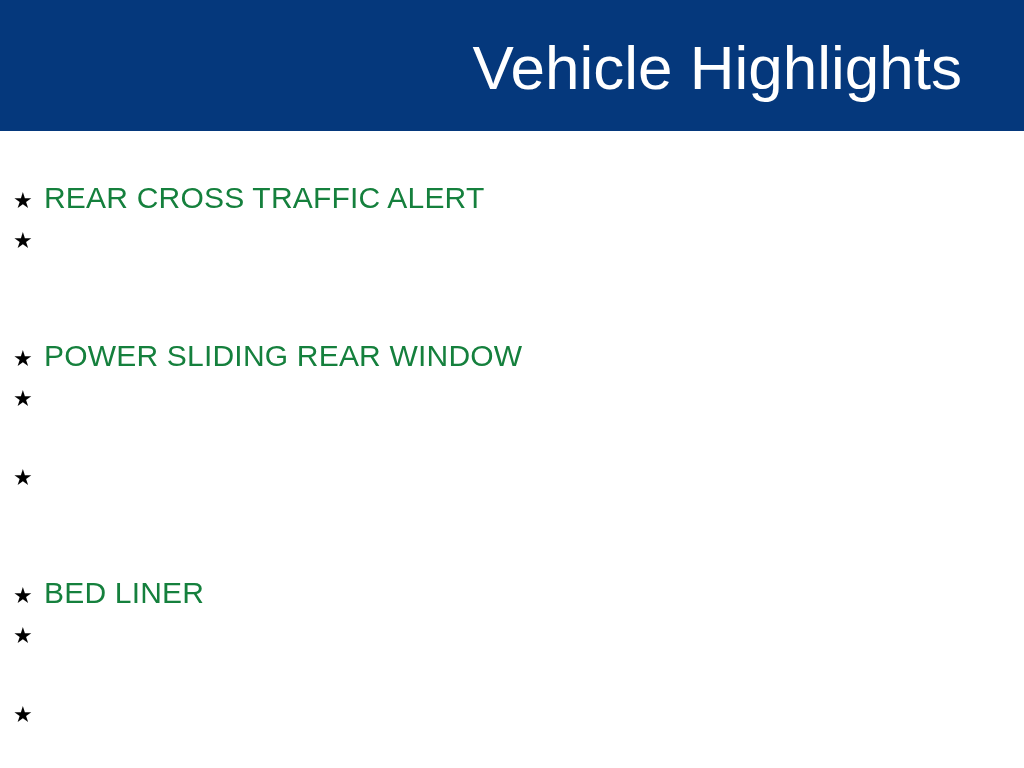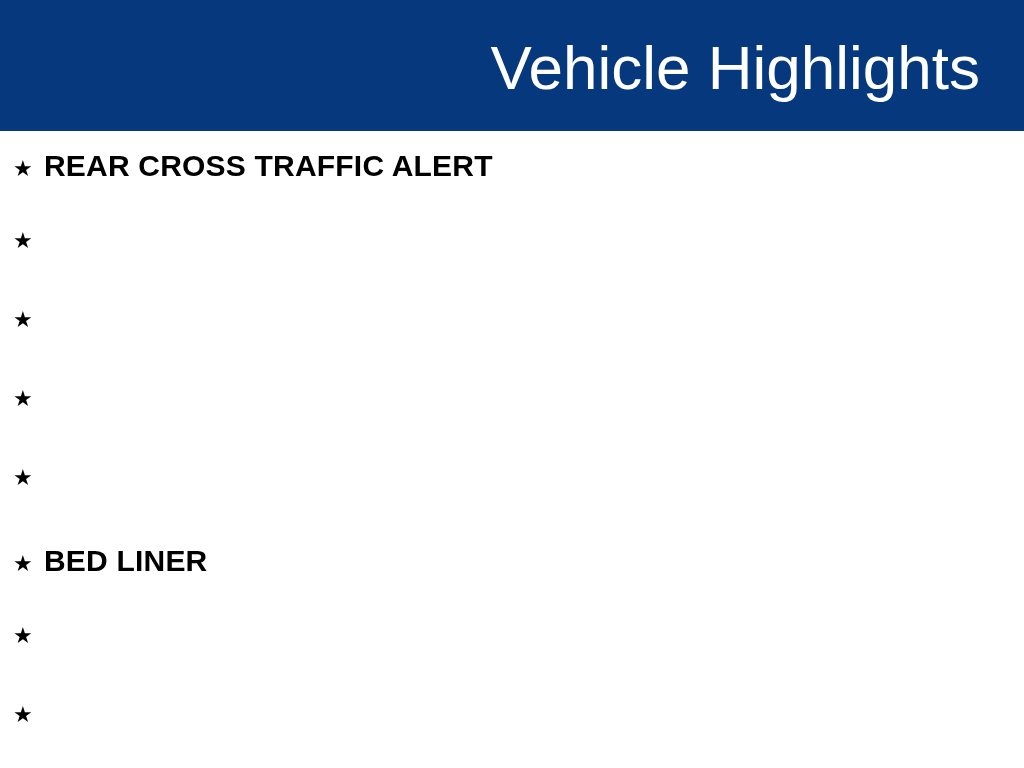"Vehicle Highlights" .slide-title { margin: 0 -> 18px }
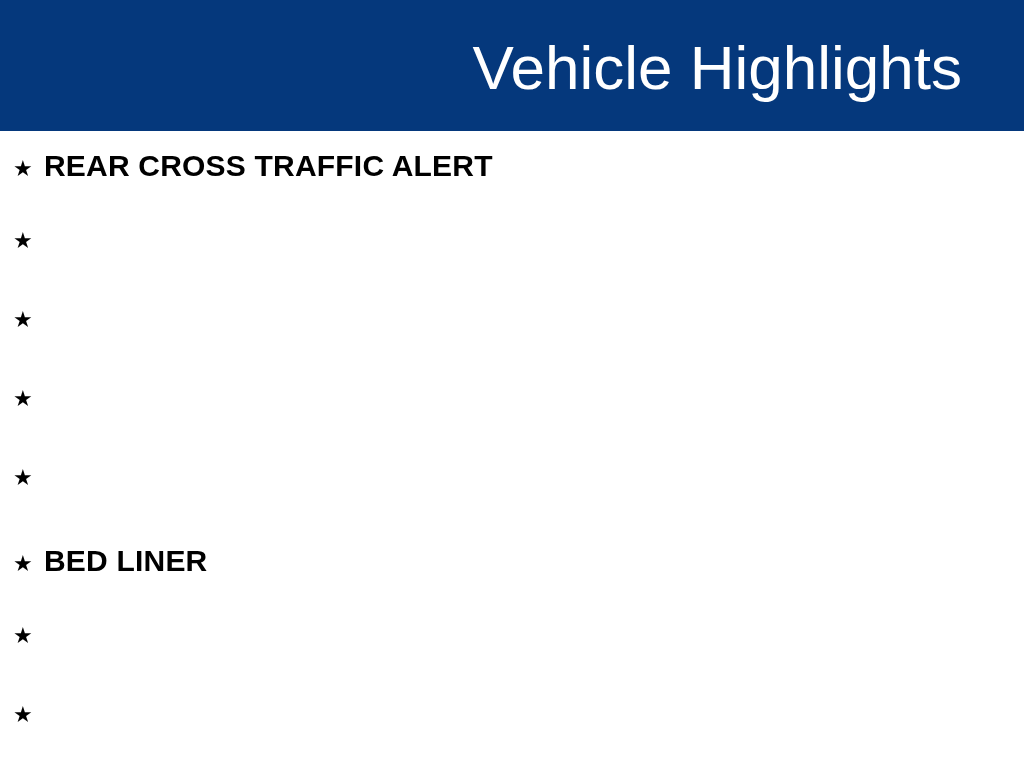"REAR CROSS TRAFFIC ALERT" .highlight-label { color: #000000 -> #15803d; font-weight: 700 -> 400; margin-top: none -> 32px }
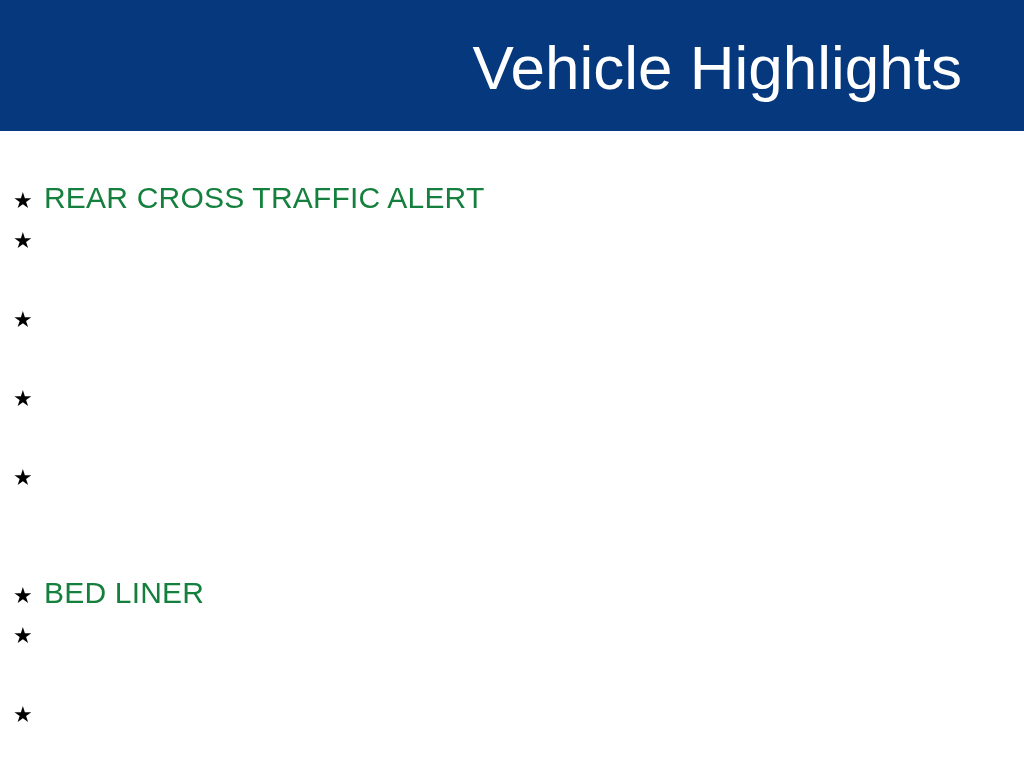"POWER SLIDING REAR WINDOW" span.highlight-label { html: none -> <span>POWER SLIDING REAR WINDOW</span> }
